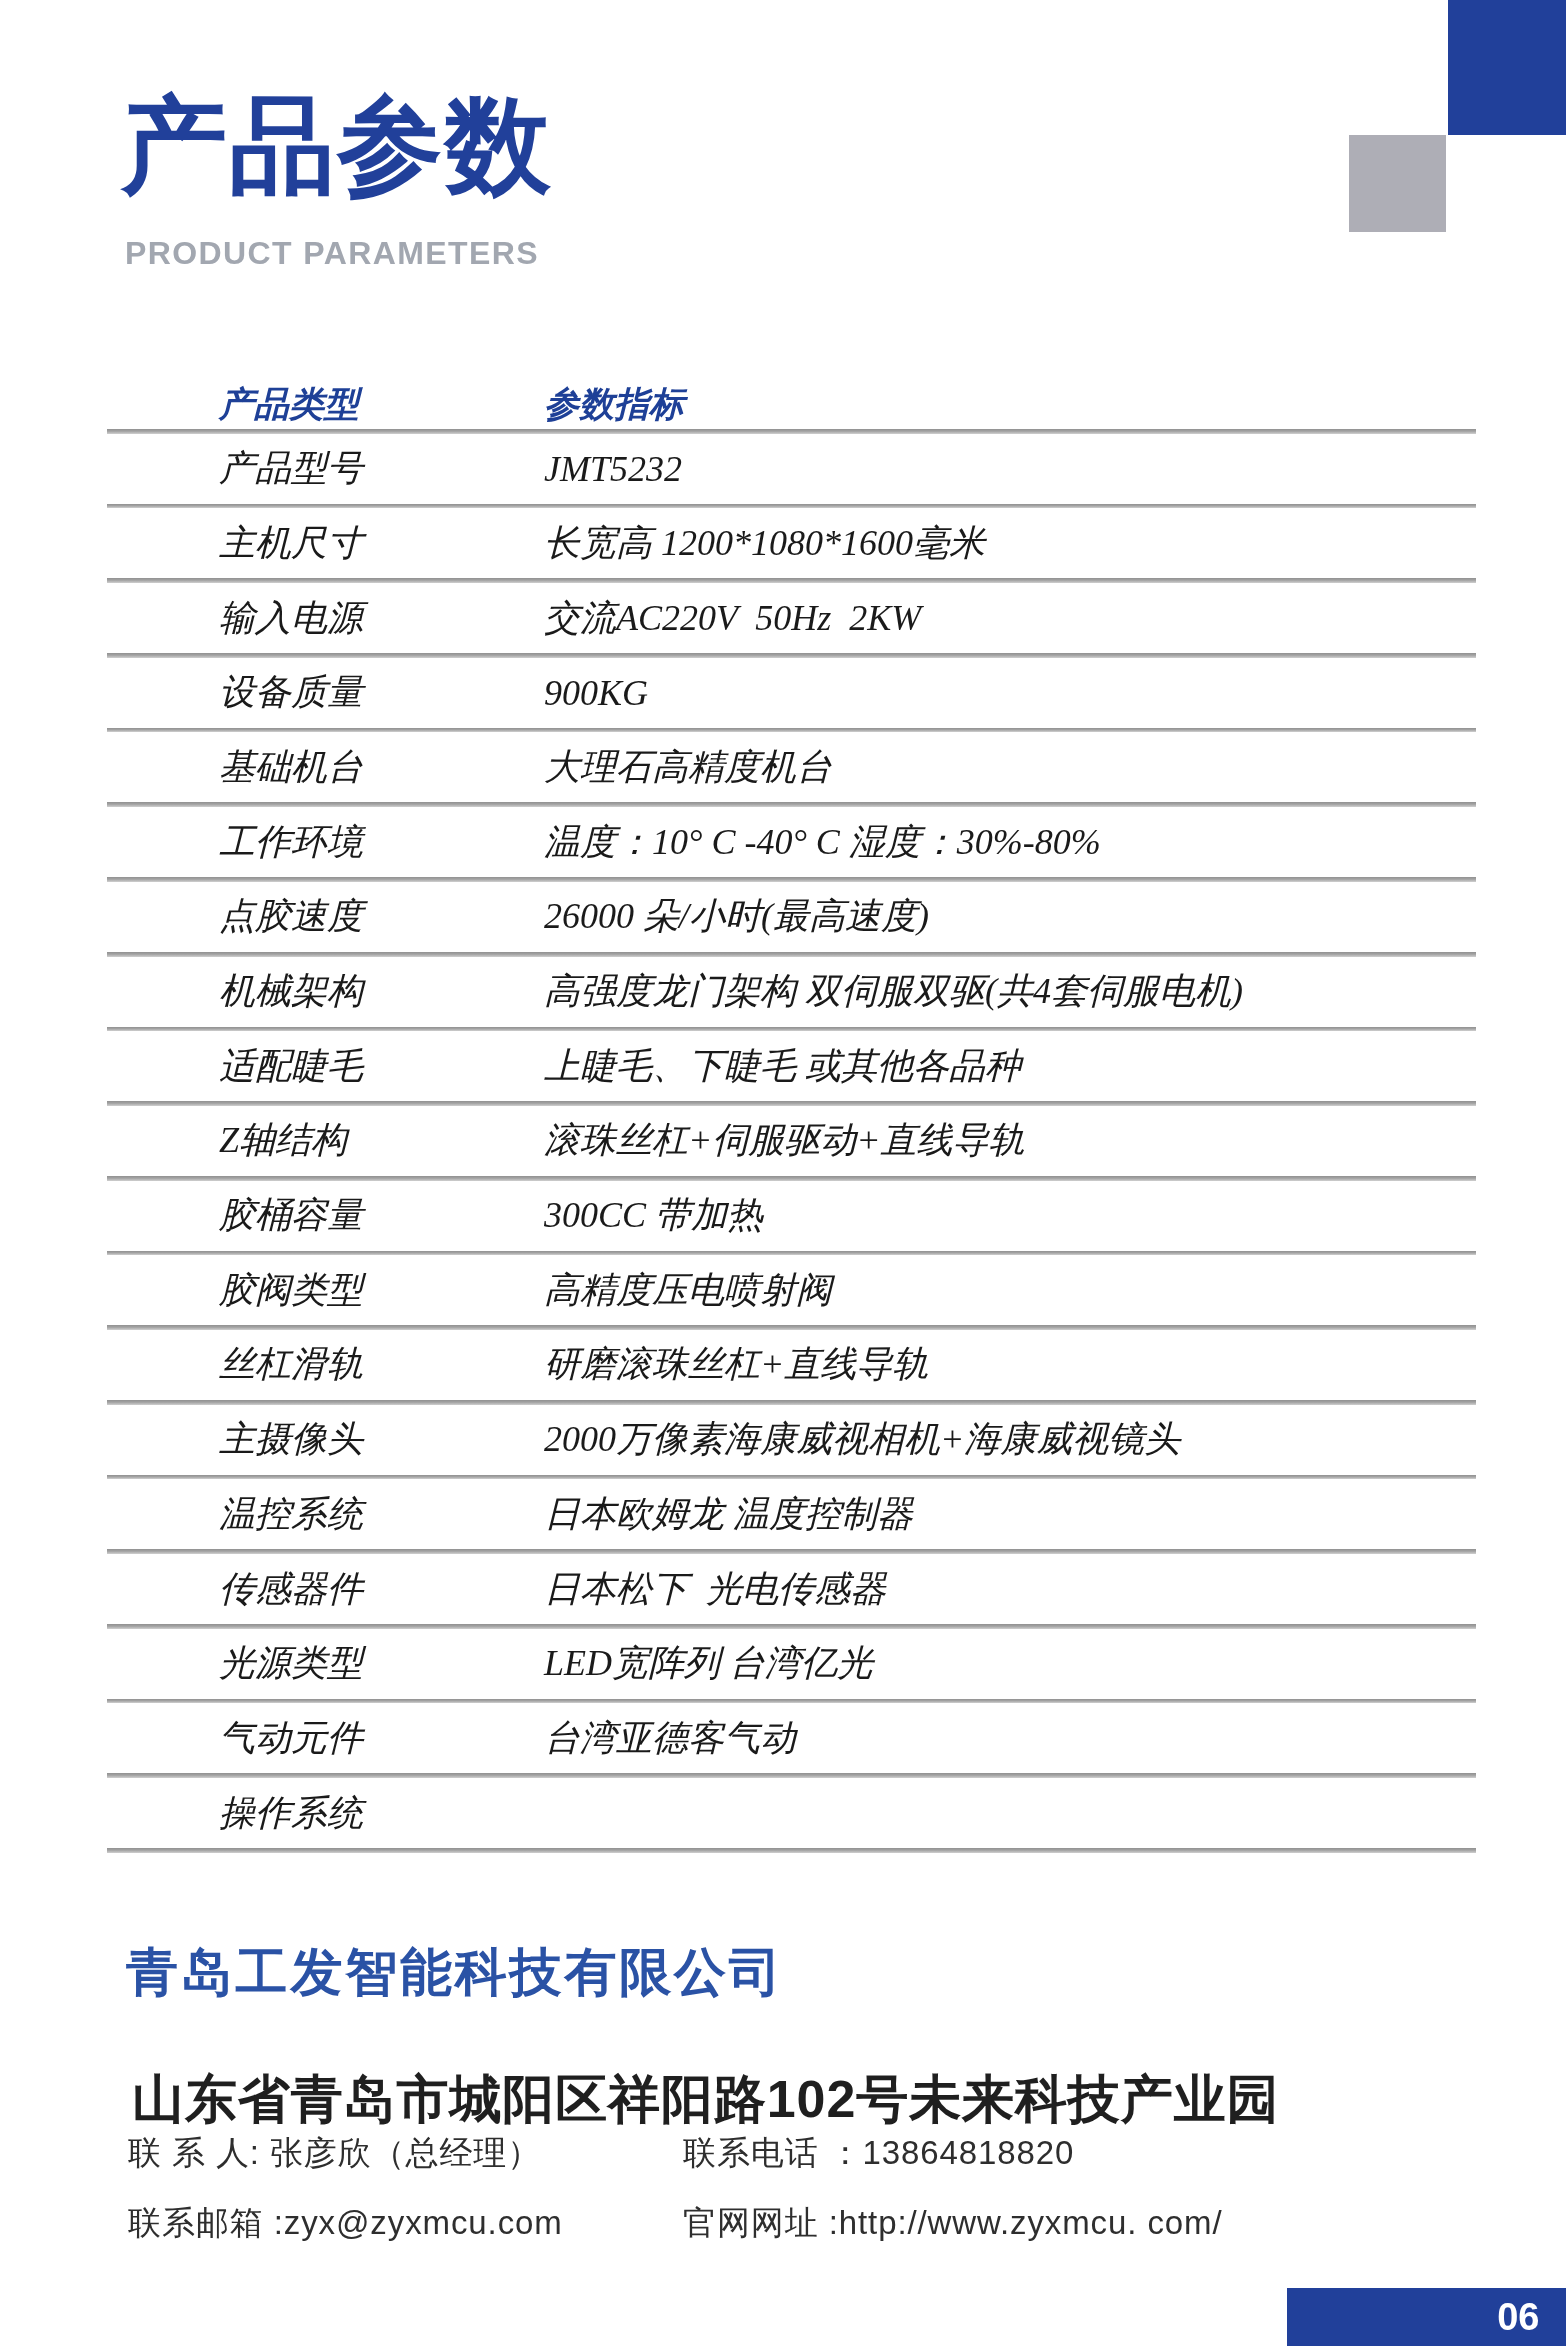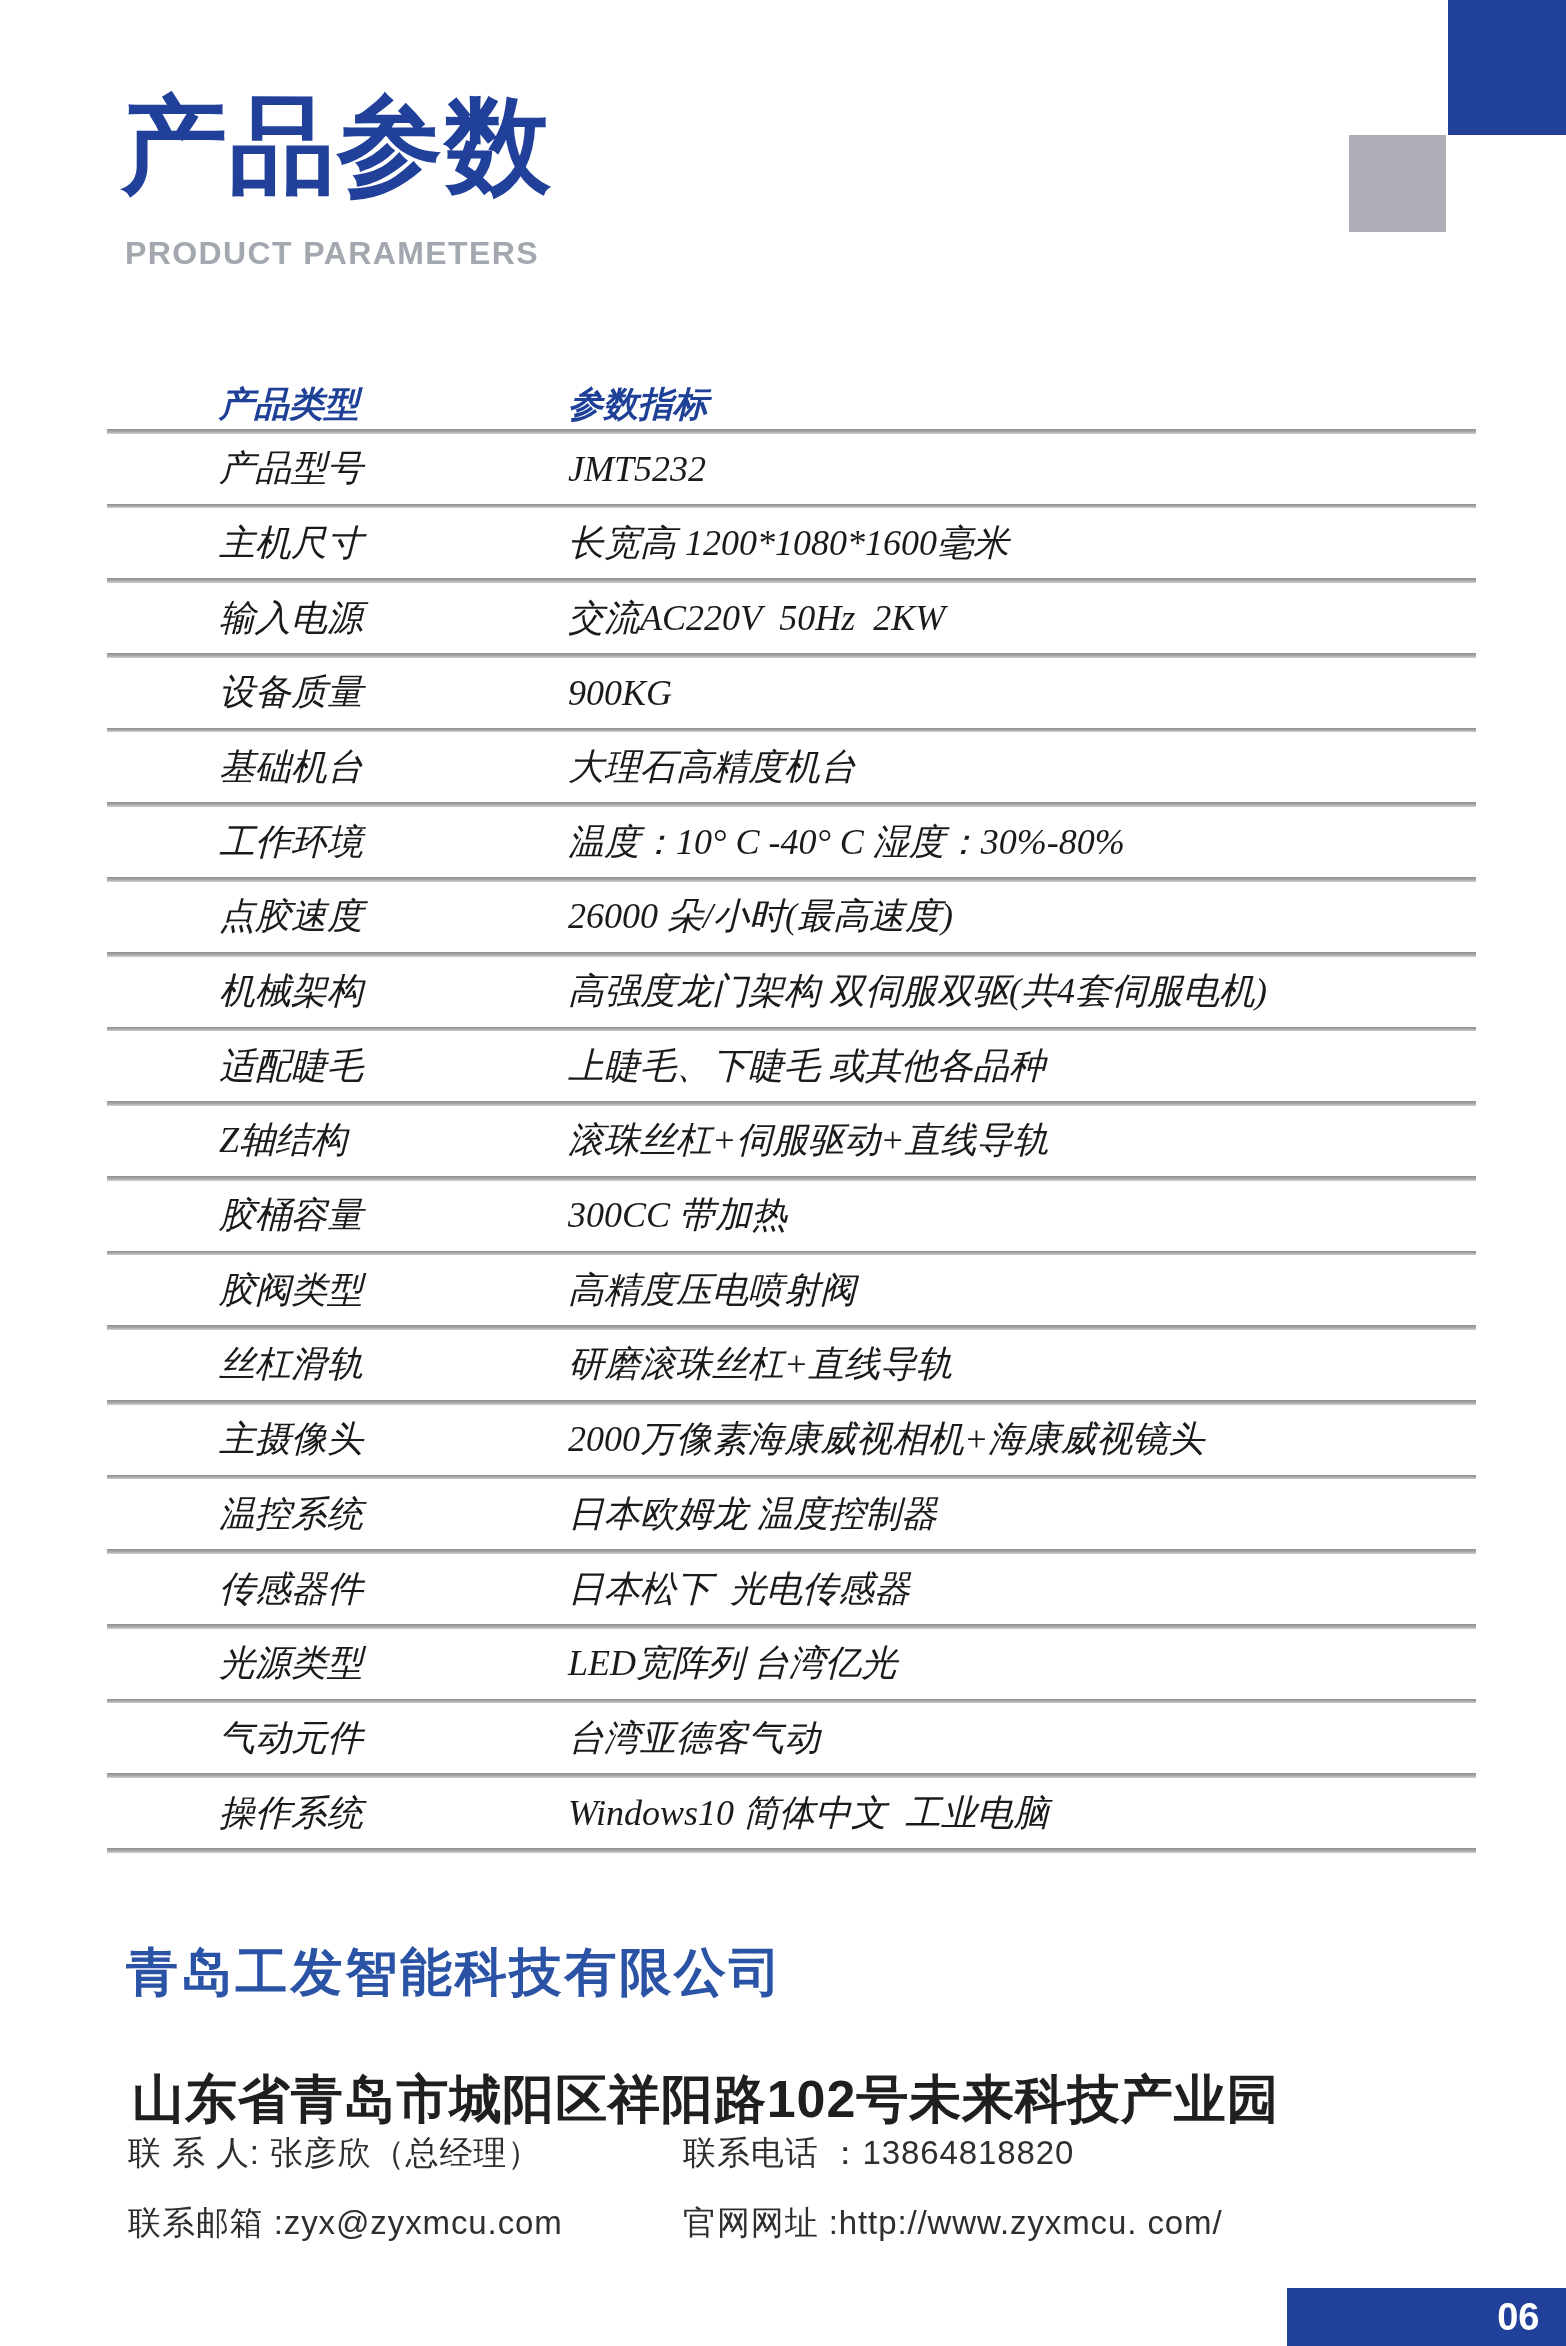"参数指标" .trow .value, .thead .value { margin-left: 24px -> none }
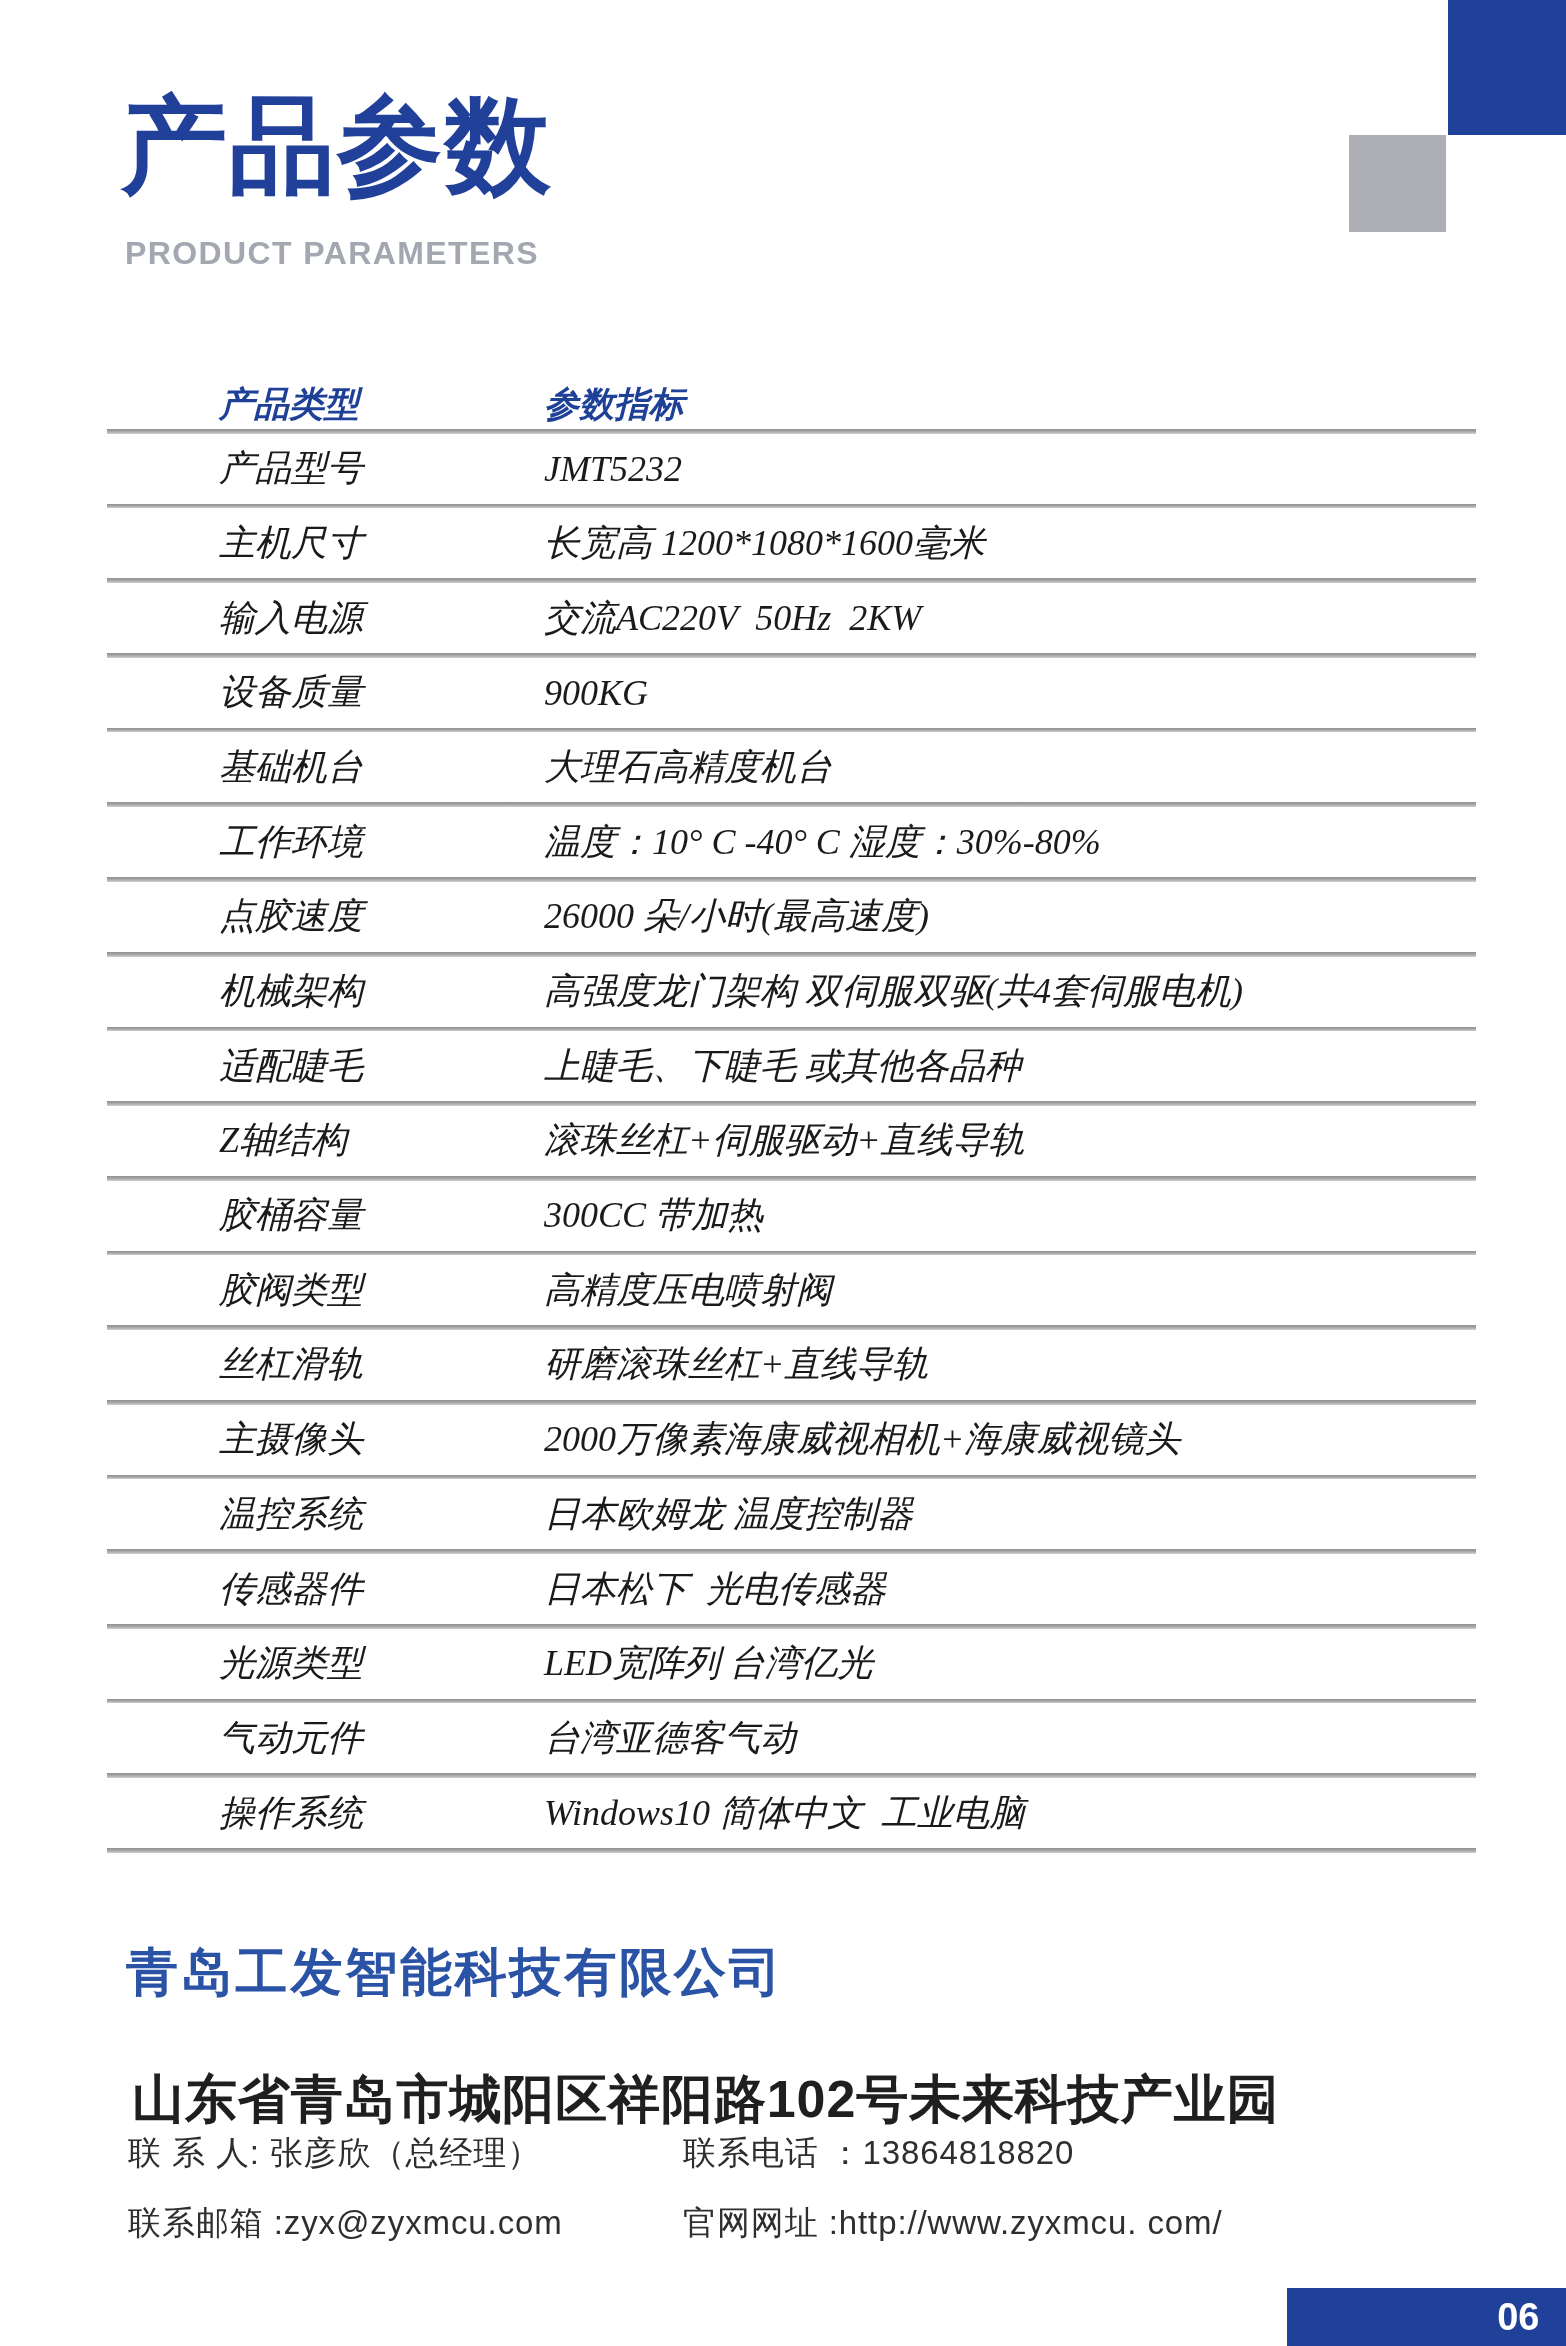"Windows10 简体中文 工业电脑" div.tcell { html: <div>Windows10 简体中文 工业电脑</div> -> none }
